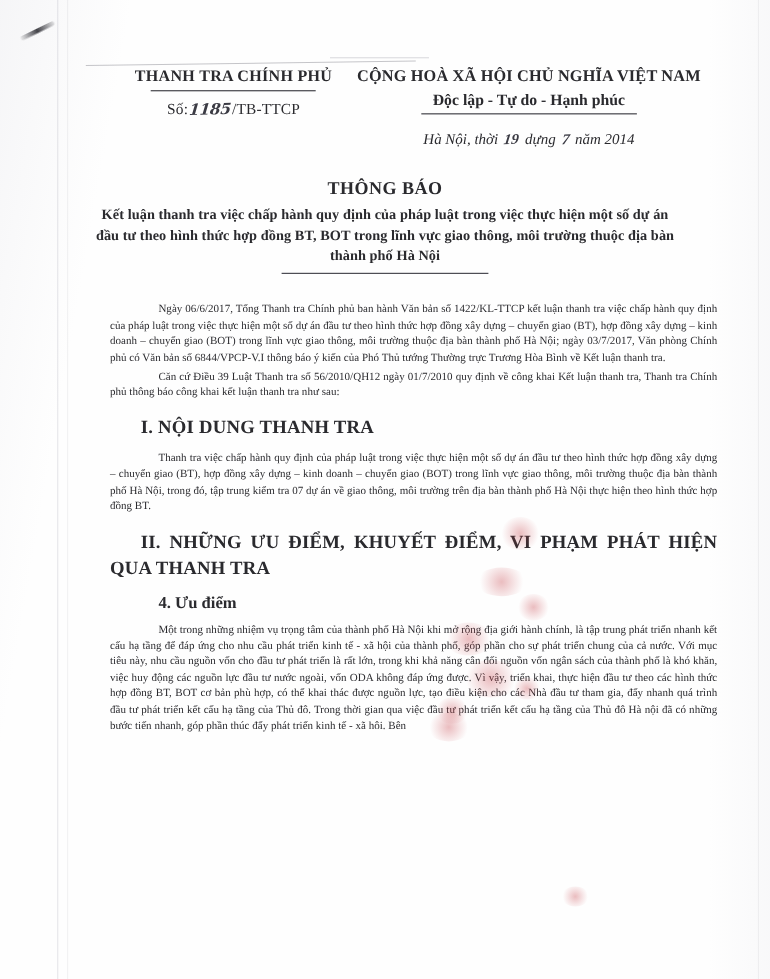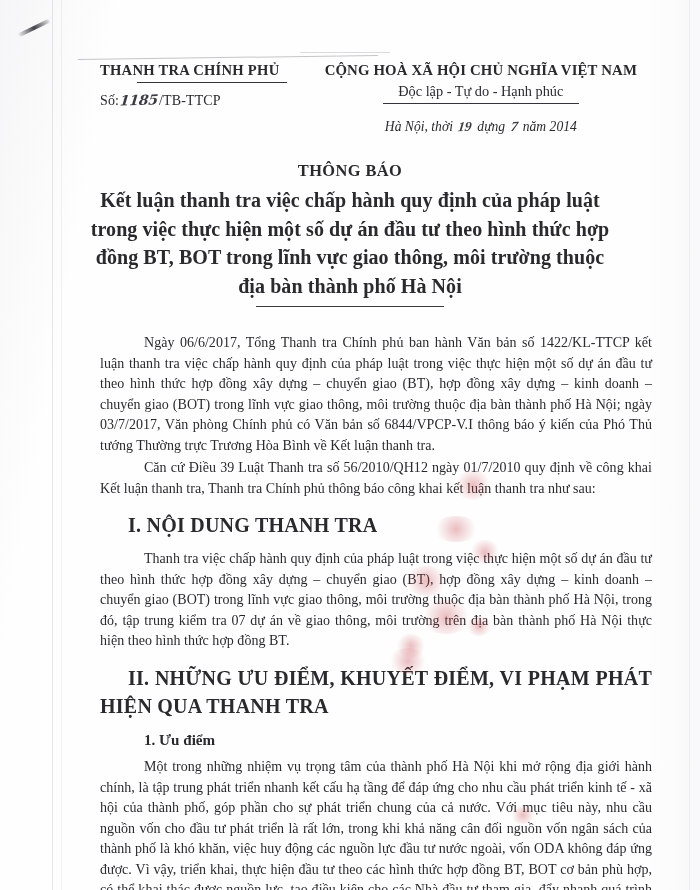"THANH TRA CHÍNH PHỦ" .mast-left { text-align: none -> center }
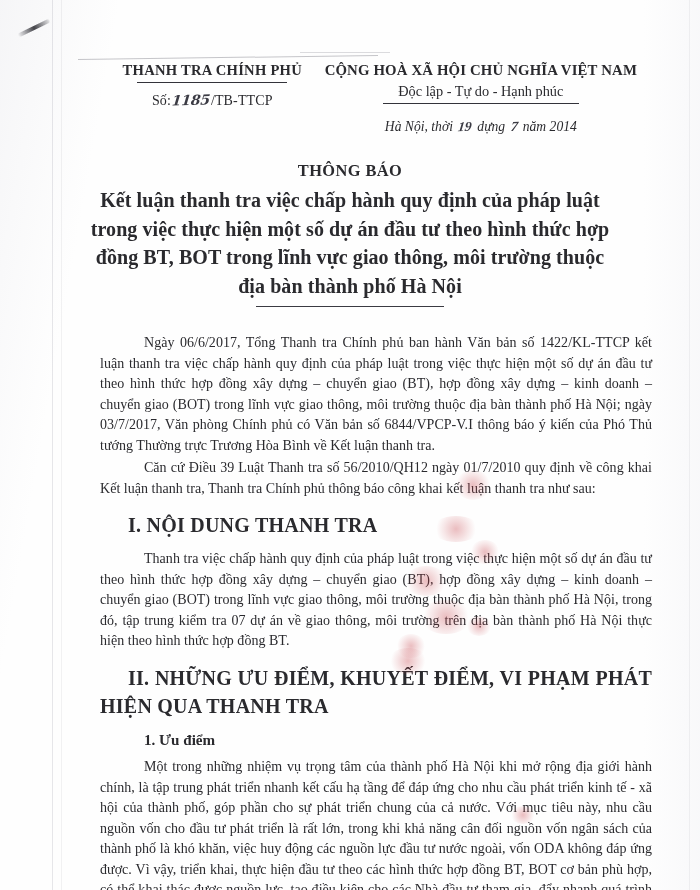"Độc lập - Tự do" .motto { font-weight: normal -> bold }
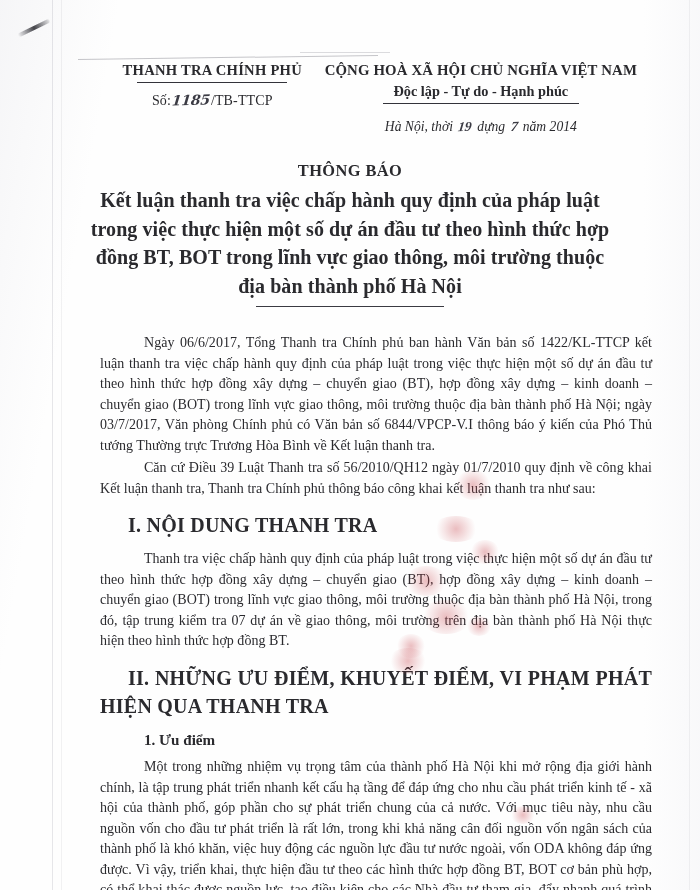"Kết luận thanh tra việc" .title-sub { font-size: 20px -> 13px }
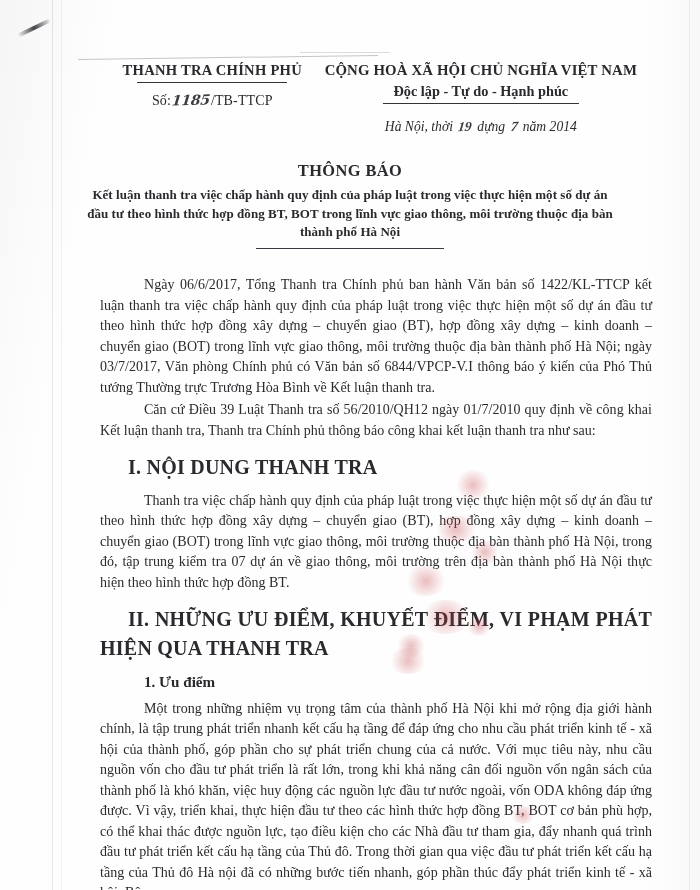"Ngày 06/6/2017, Tổng Thanh tra" p.para { font-size: 14px -> 10px }
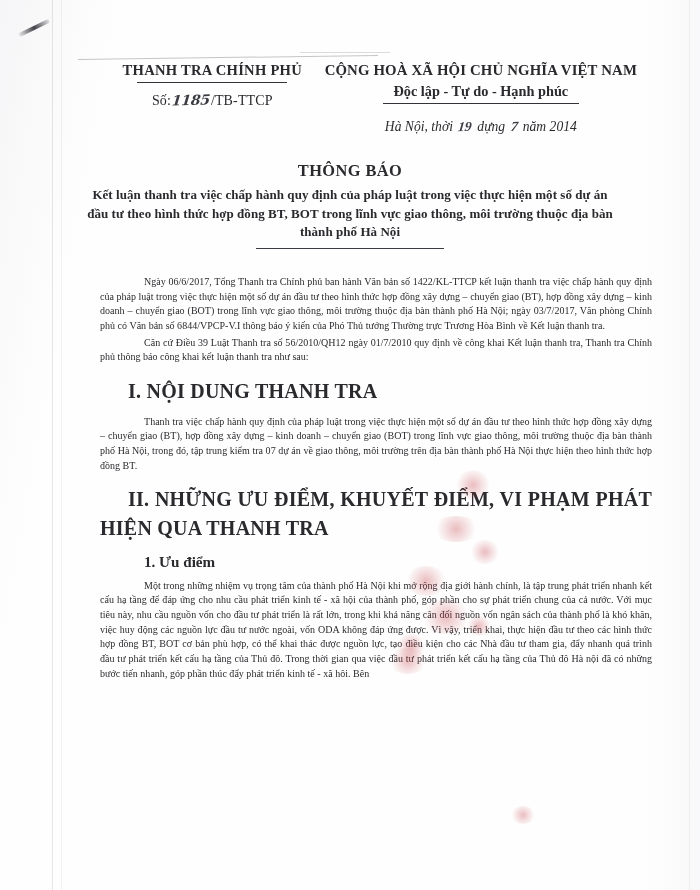"I. NỘI DUNG THANH TRA" h2.section { font-size: 20px -> 17px }
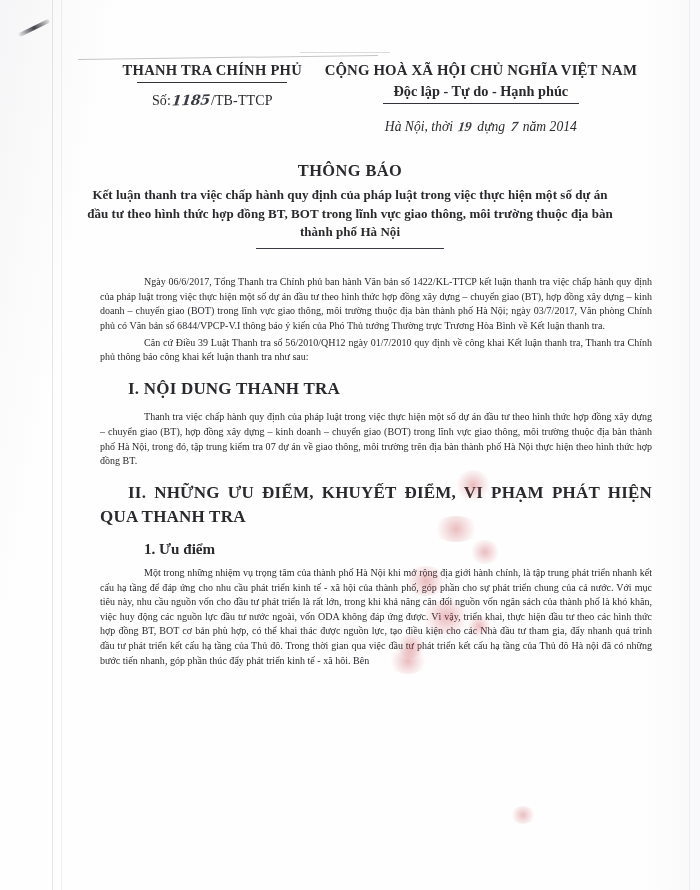"1. Ưu điểm" h3.subsection { text: 1 -> 4 }
